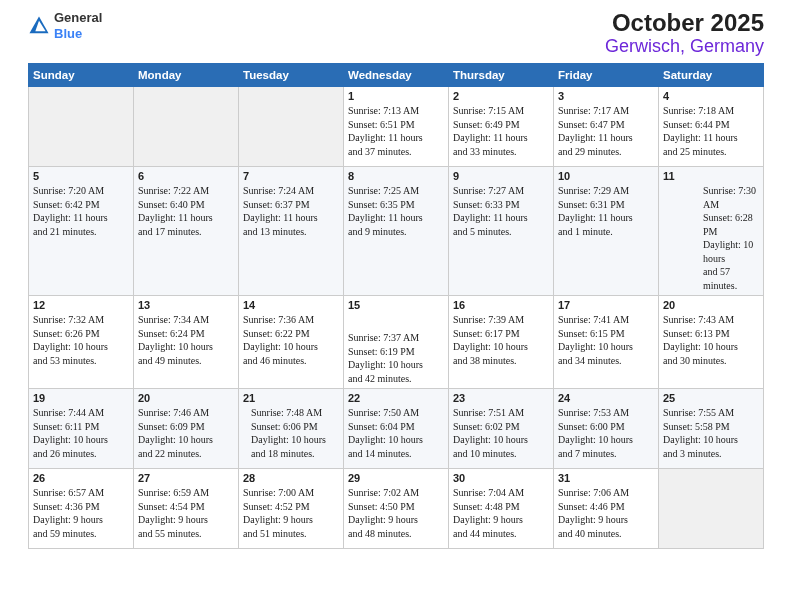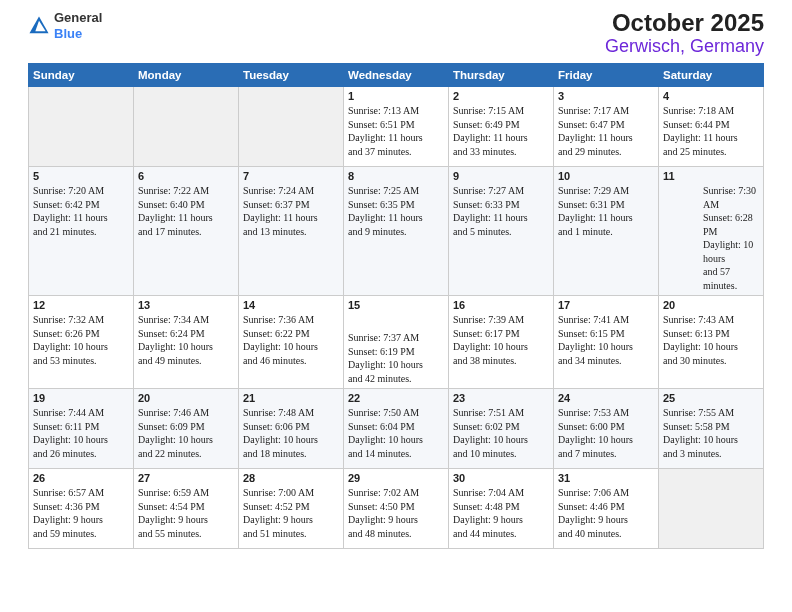"Sunrise: 7:48 AM" div.cell-text { margin-left: none -> 8px }
